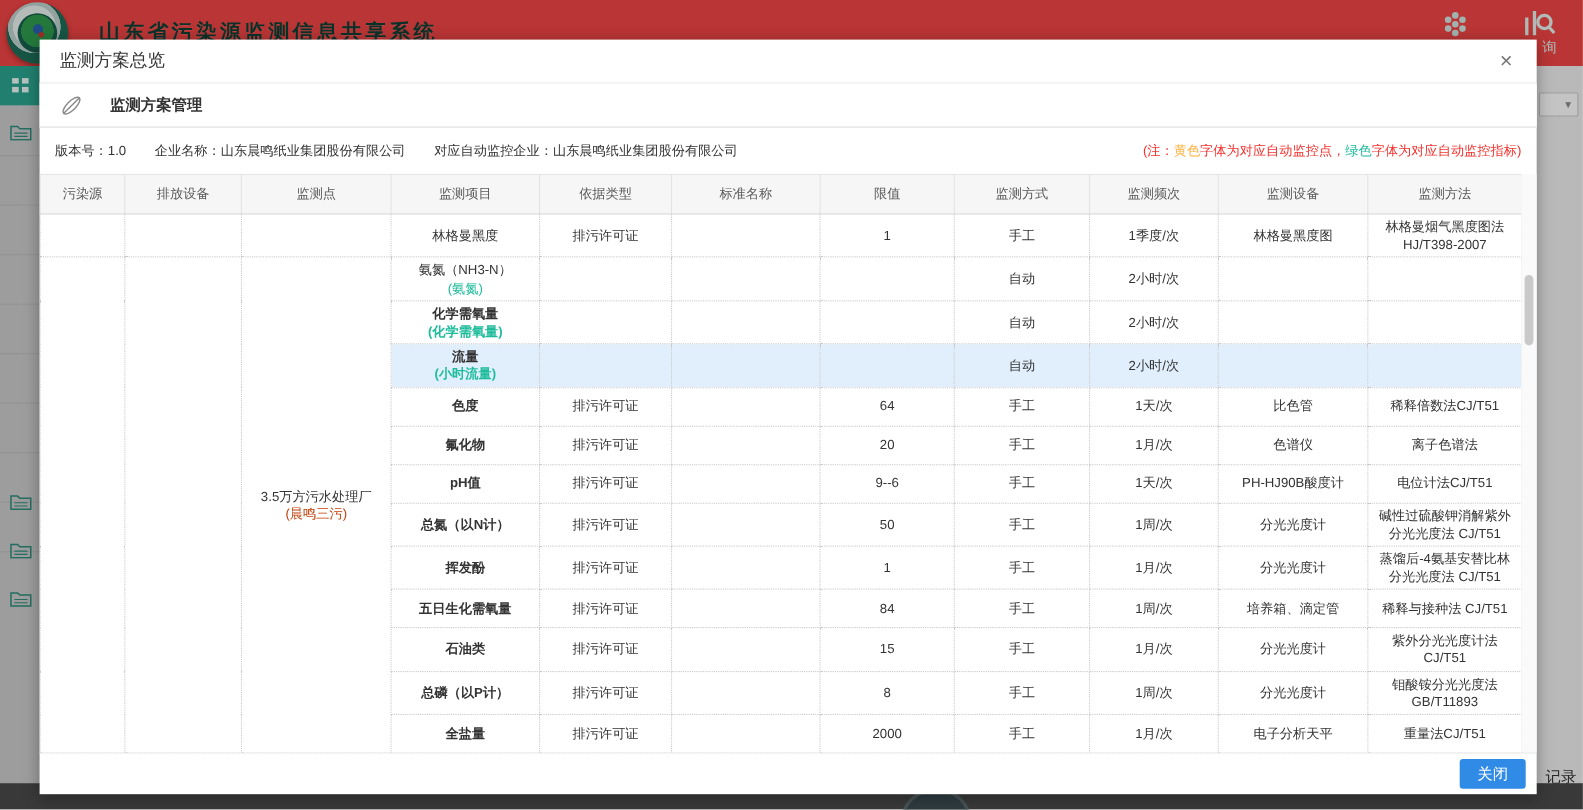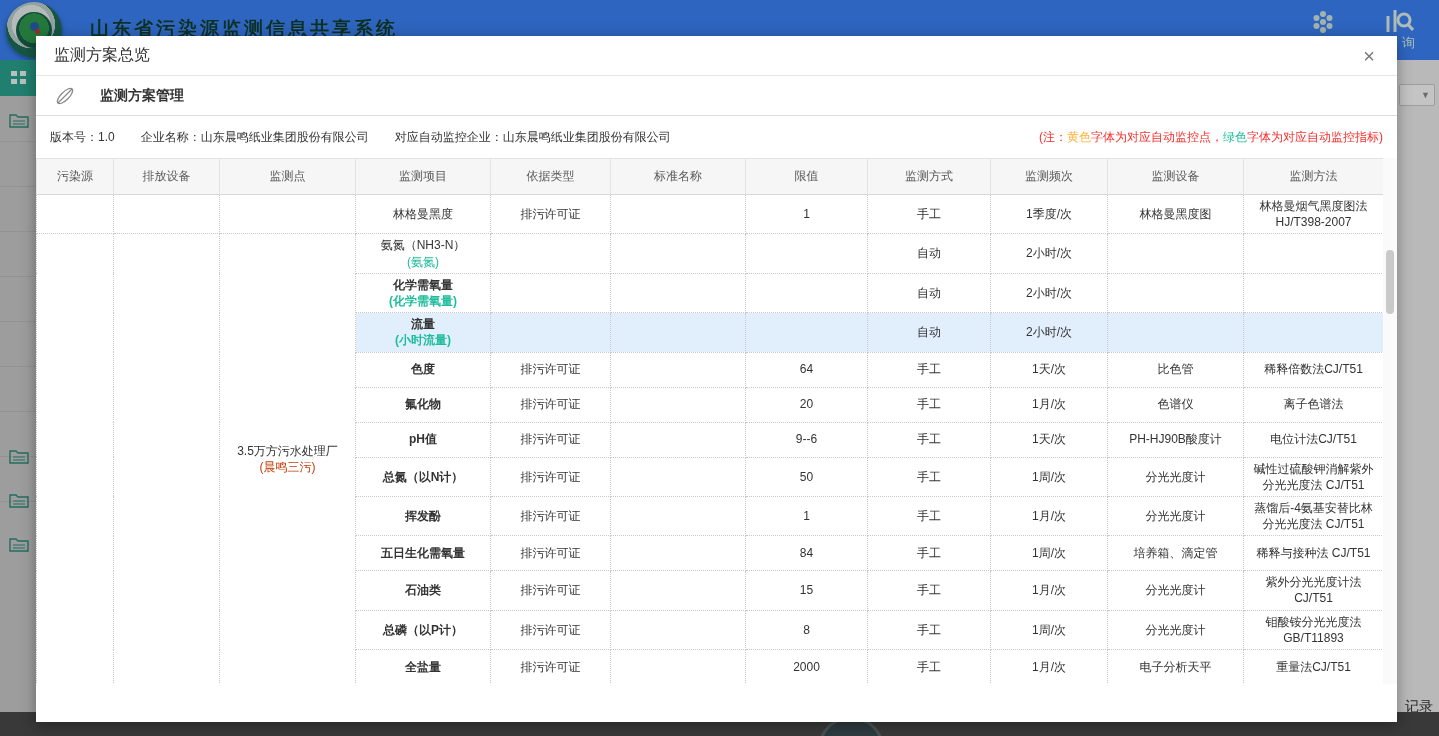"山东省污染源监测信息共享系统" .app-header { background: #3b82f6 -> #ef4444 }
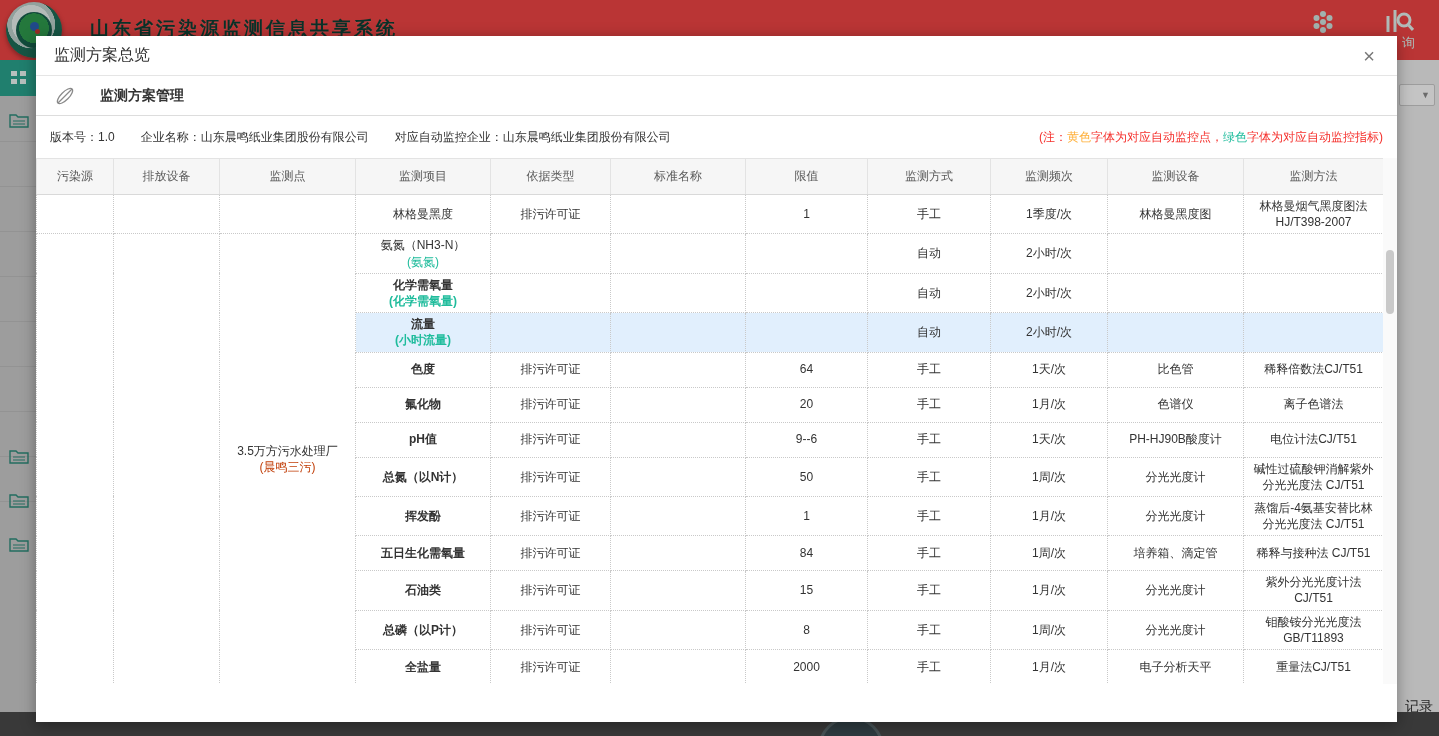"关闭" div.modal-footer { html: none -> <div> <button>关闭</button> </div> }
